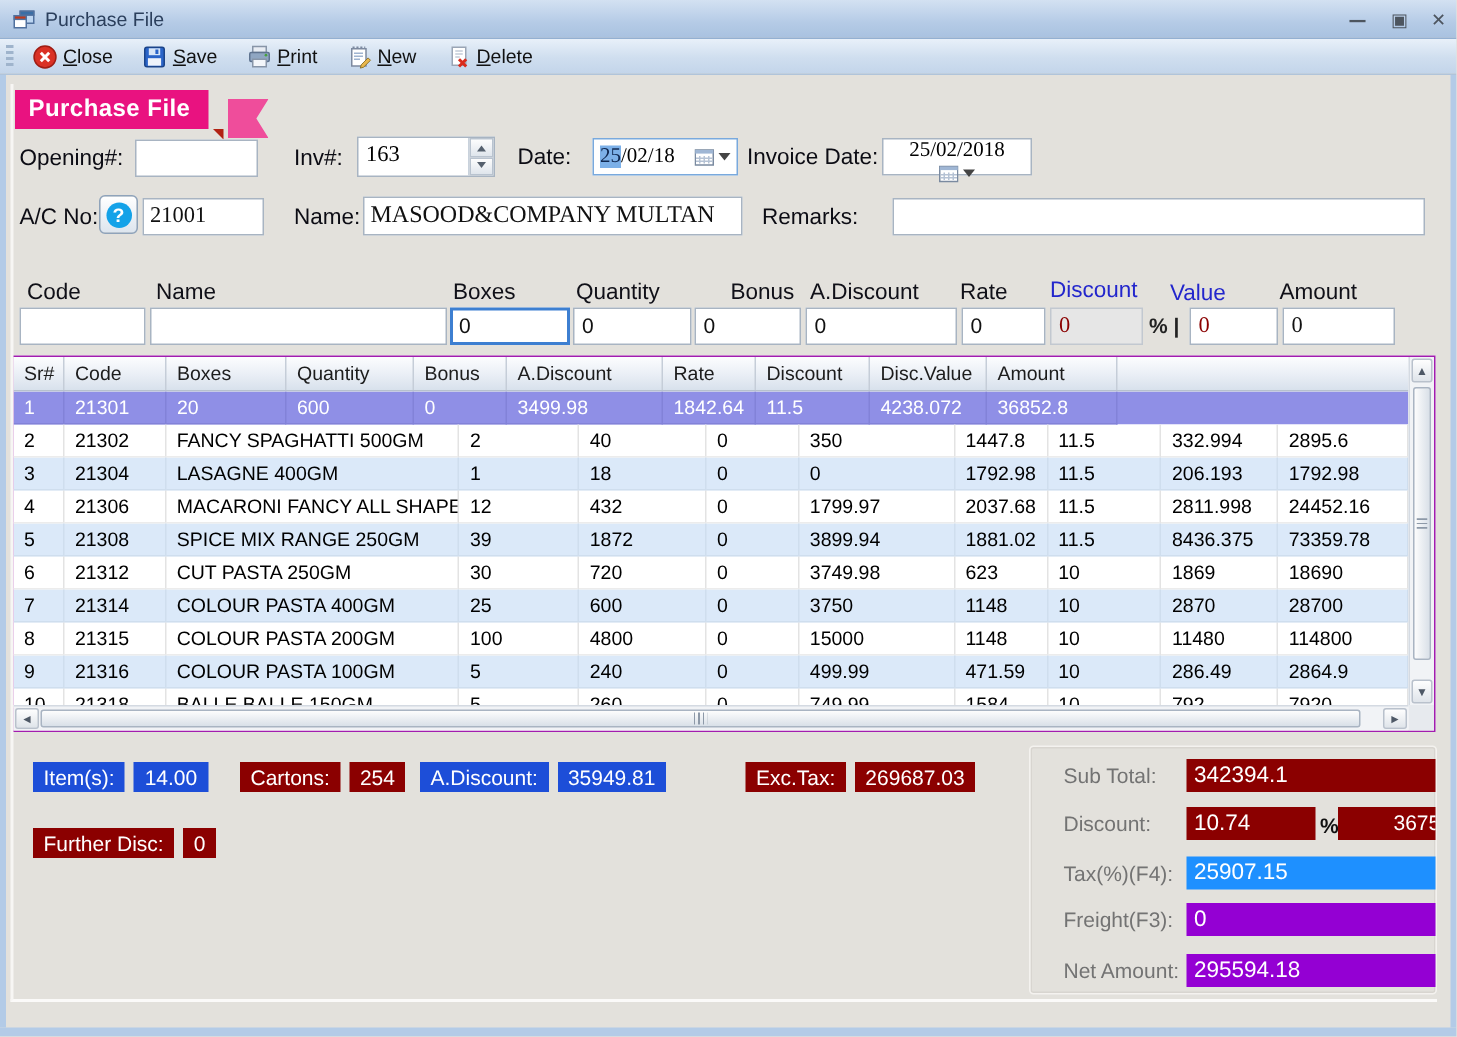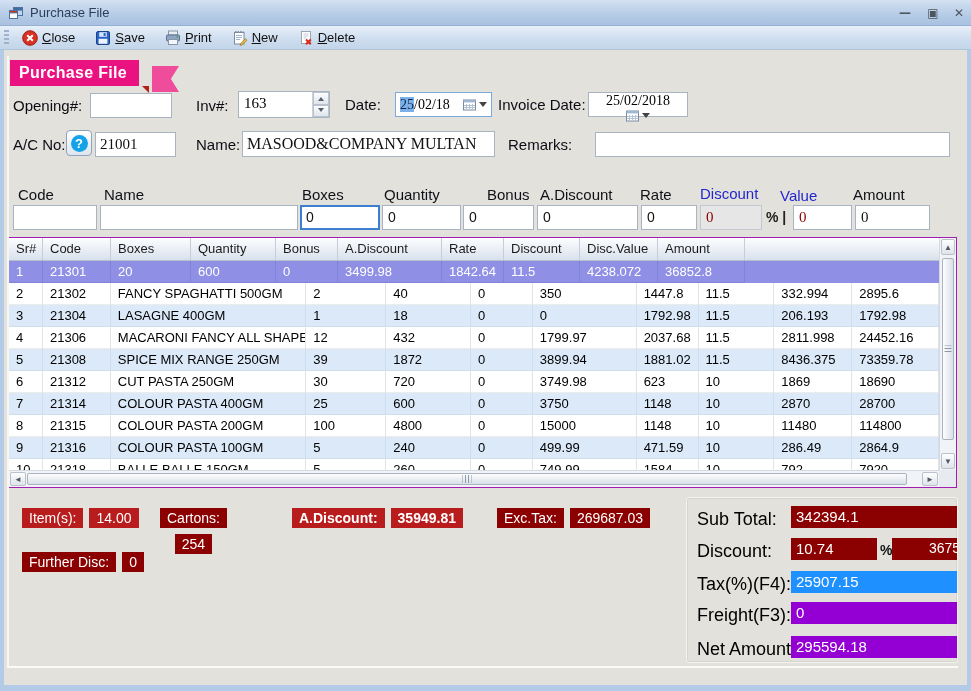"Item(s):" .purple { background: #b91c1c -> #1d4ed8 }
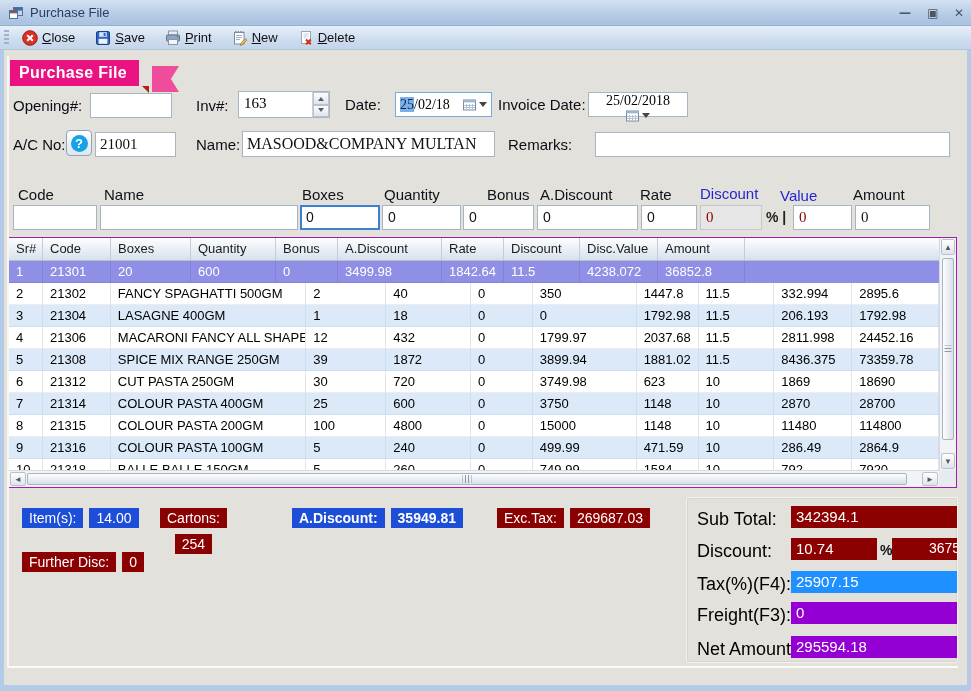"Cartons:" div.abs { flex-direction: column -> none }
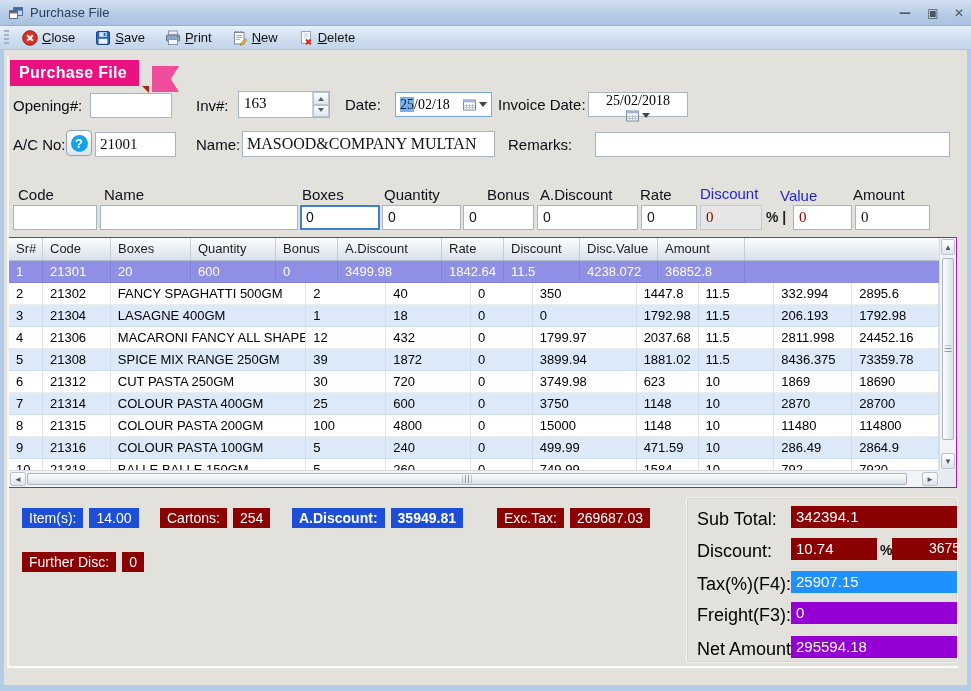"A.Discount:" div.abs { font-weight: bold -> none; left: 292px -> 280px }
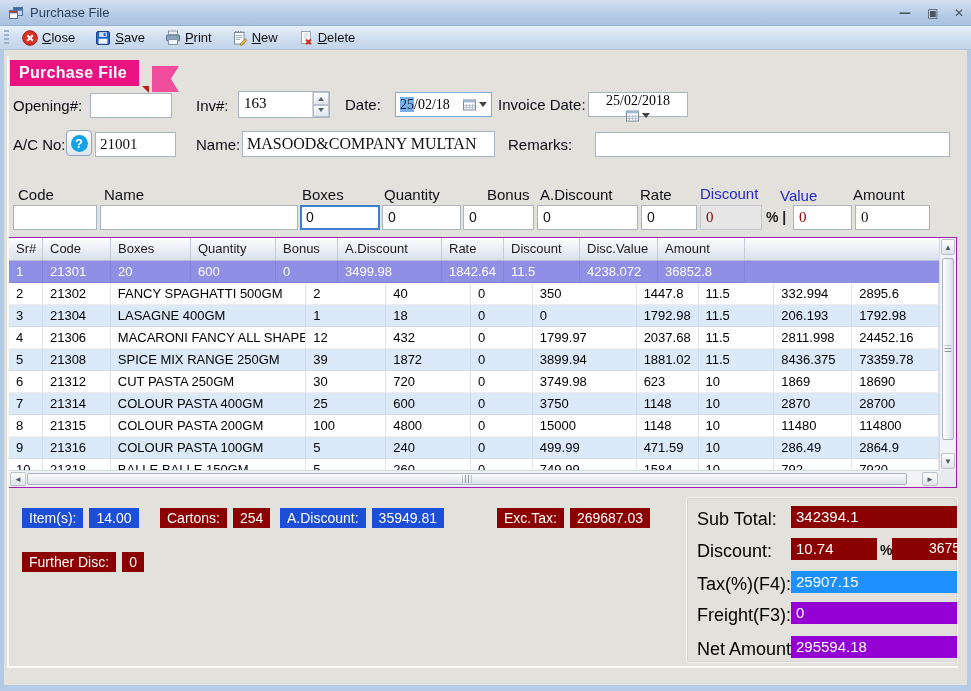"Sub Total:" .t-label { color: #000000 -> #737373; font-size: 18px -> 14px; left: 10px -> 22px }
